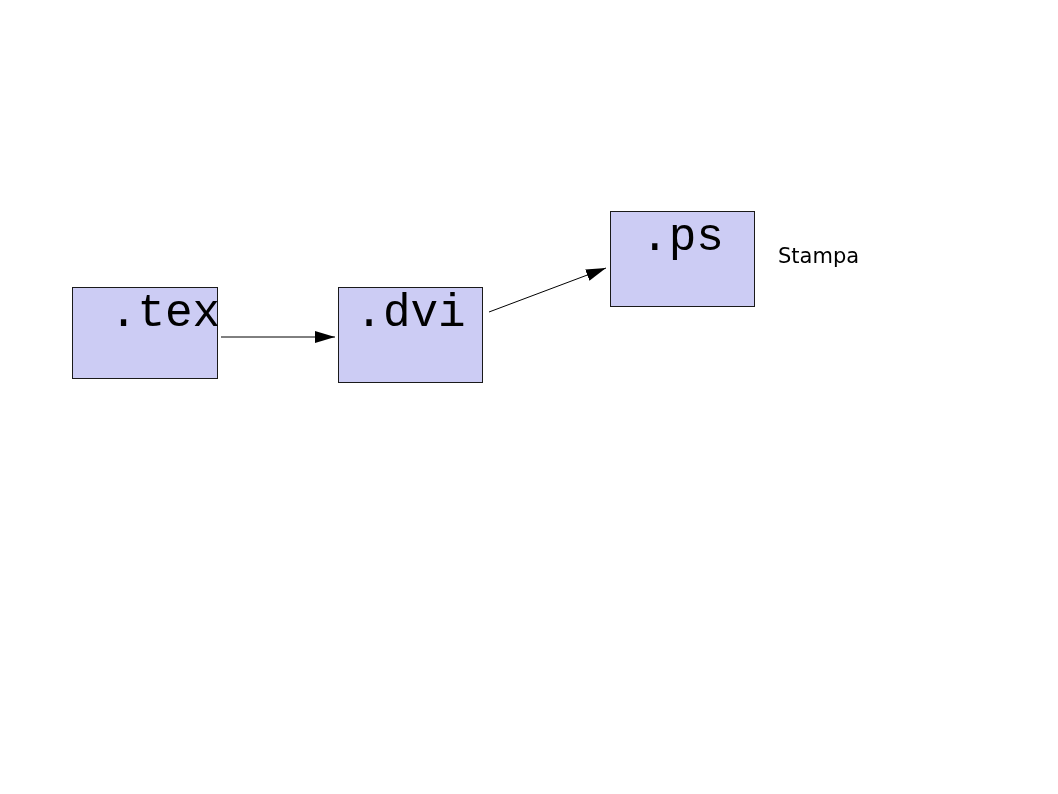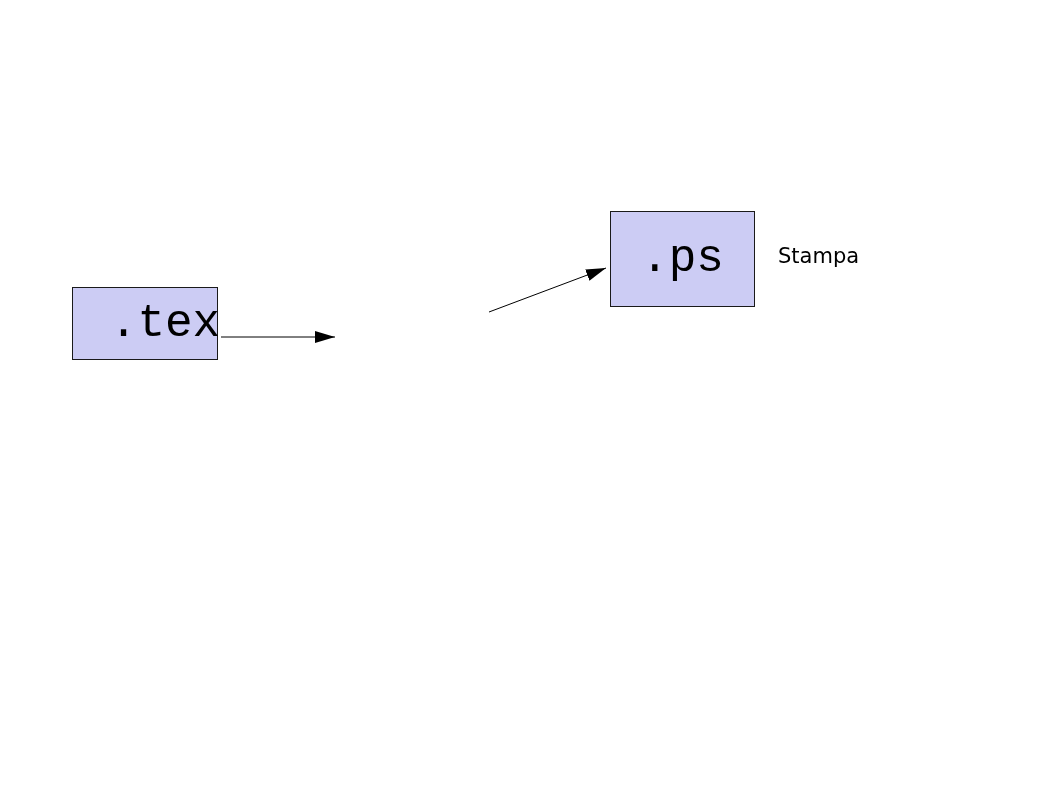".ps" .node { align-items: center -> flex-start }
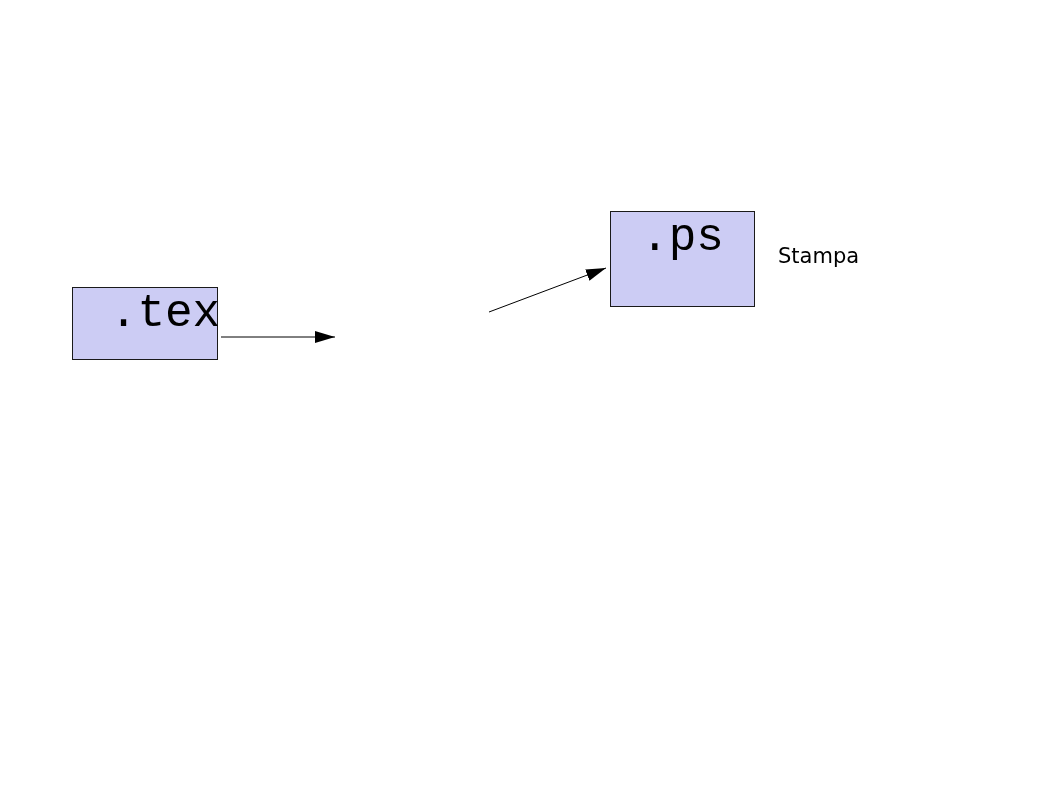".tex" .node-tex { height: 73px -> 92px }
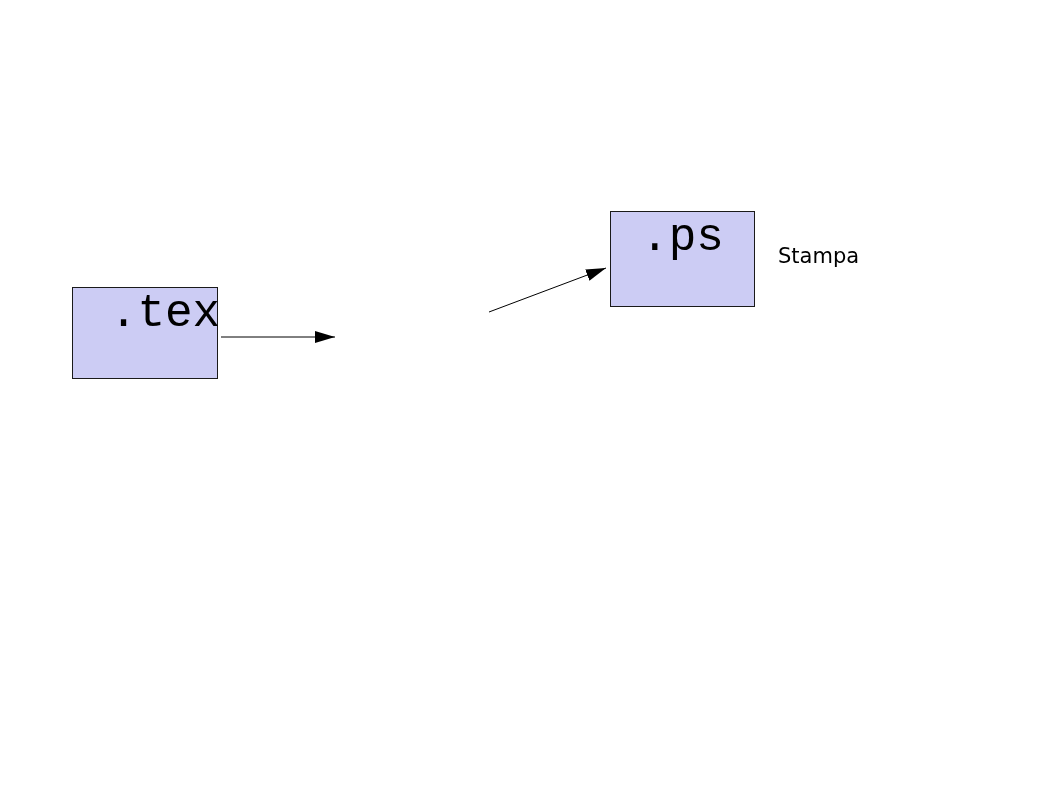".dvi" div.node { html: none -> <div> <span>.dvi</span> </div> }
